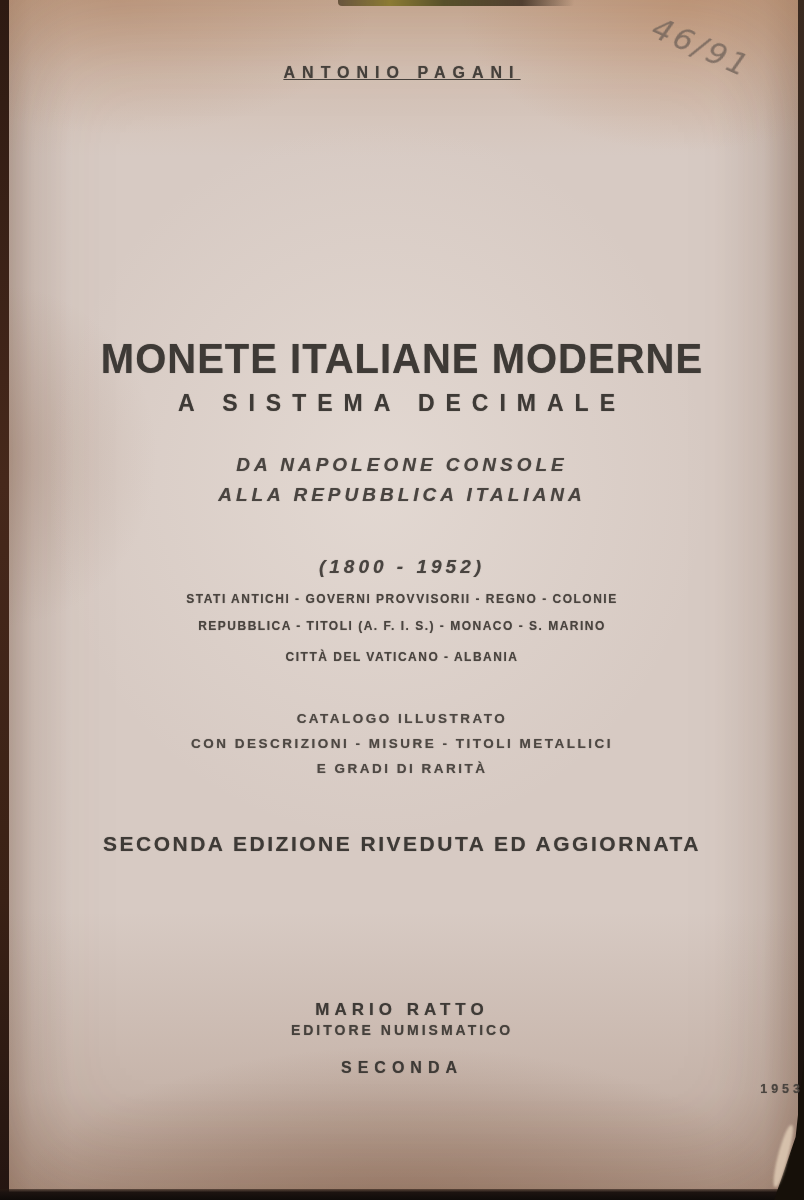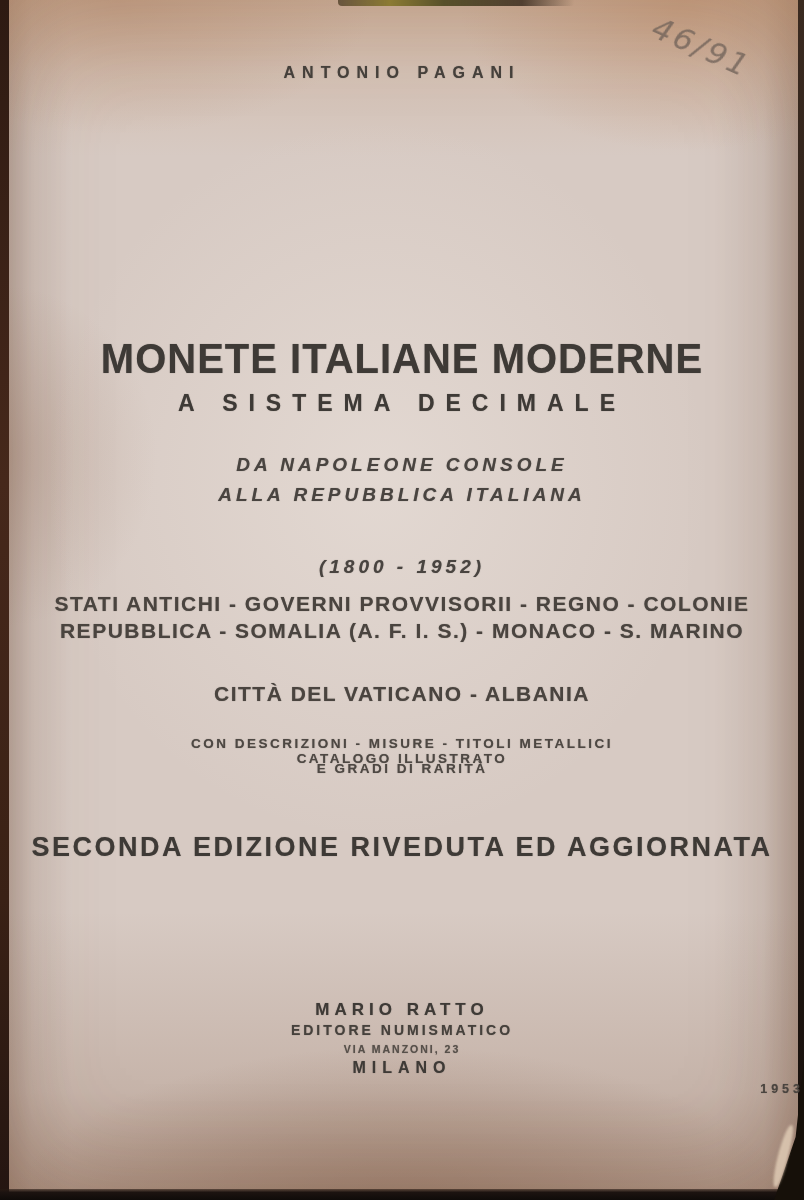"ANTONIO PAGANI" .author { text-decoration: none -> underline }
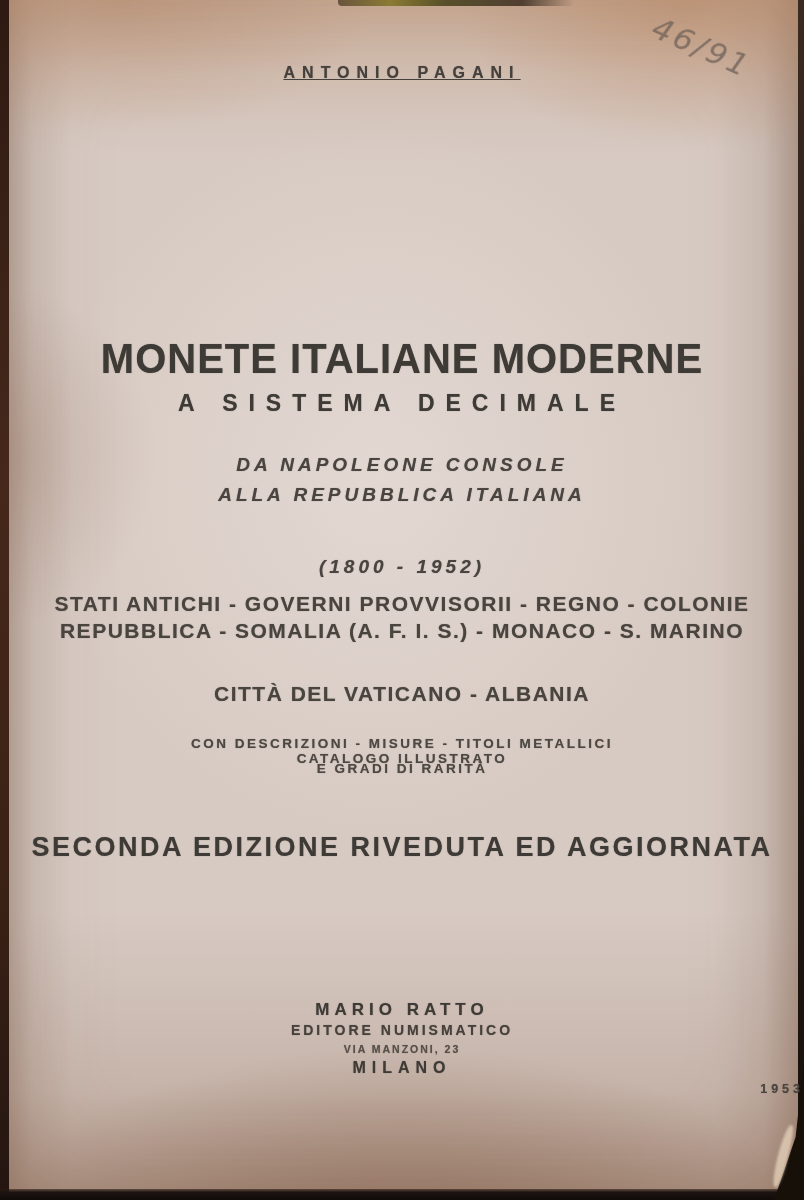"STATI ANTICHI - GOVERNI PROVVISORII" .scope { font-size: 21px -> 12px }
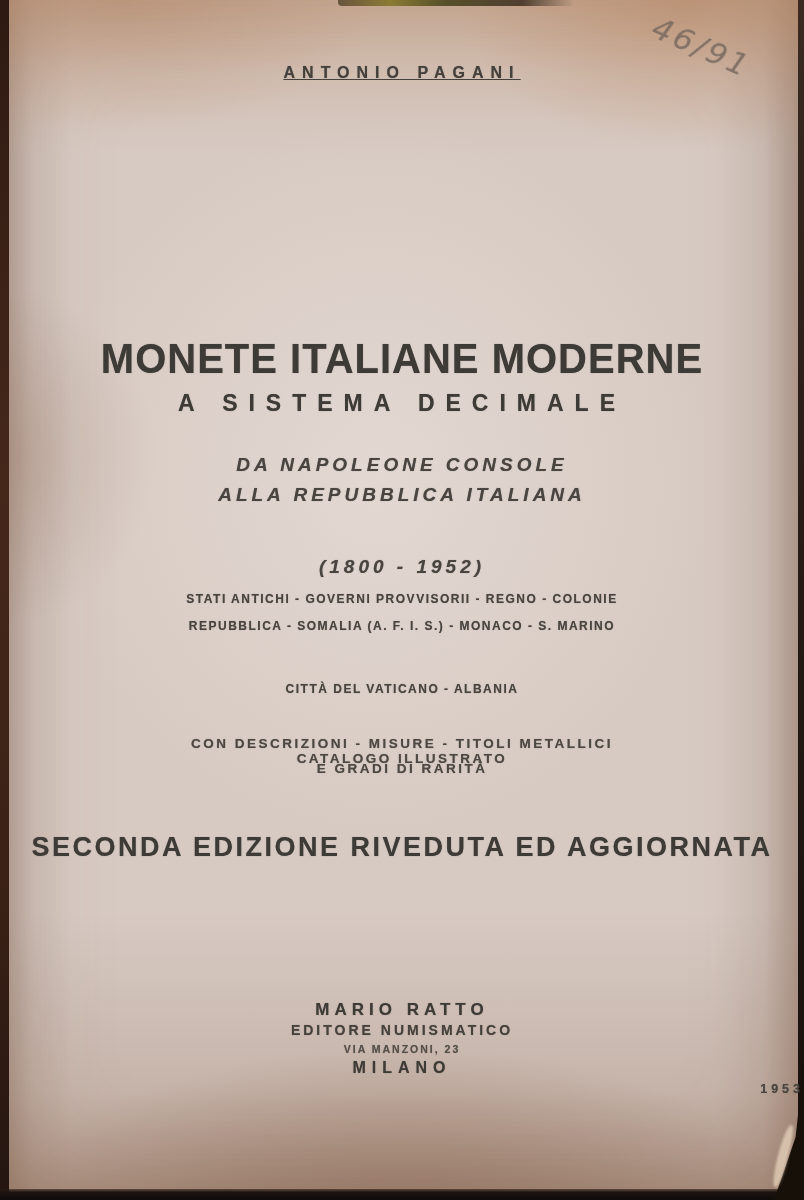"REPUBBLICA - SOMALIA (A. F." div.txt { text: SOMALIA -> TITOLI }
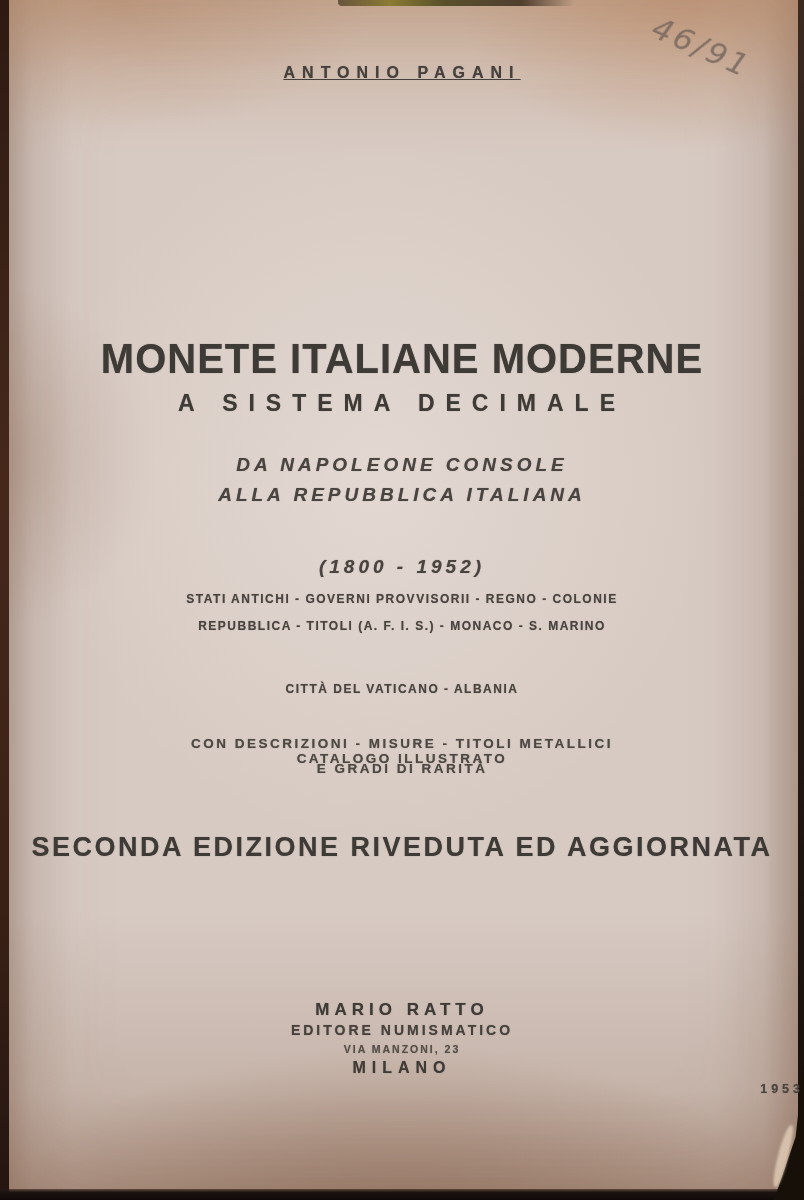"CITTÀ DEL VATICANO - ALBANIA" .s3 { top: 682px -> 650px }
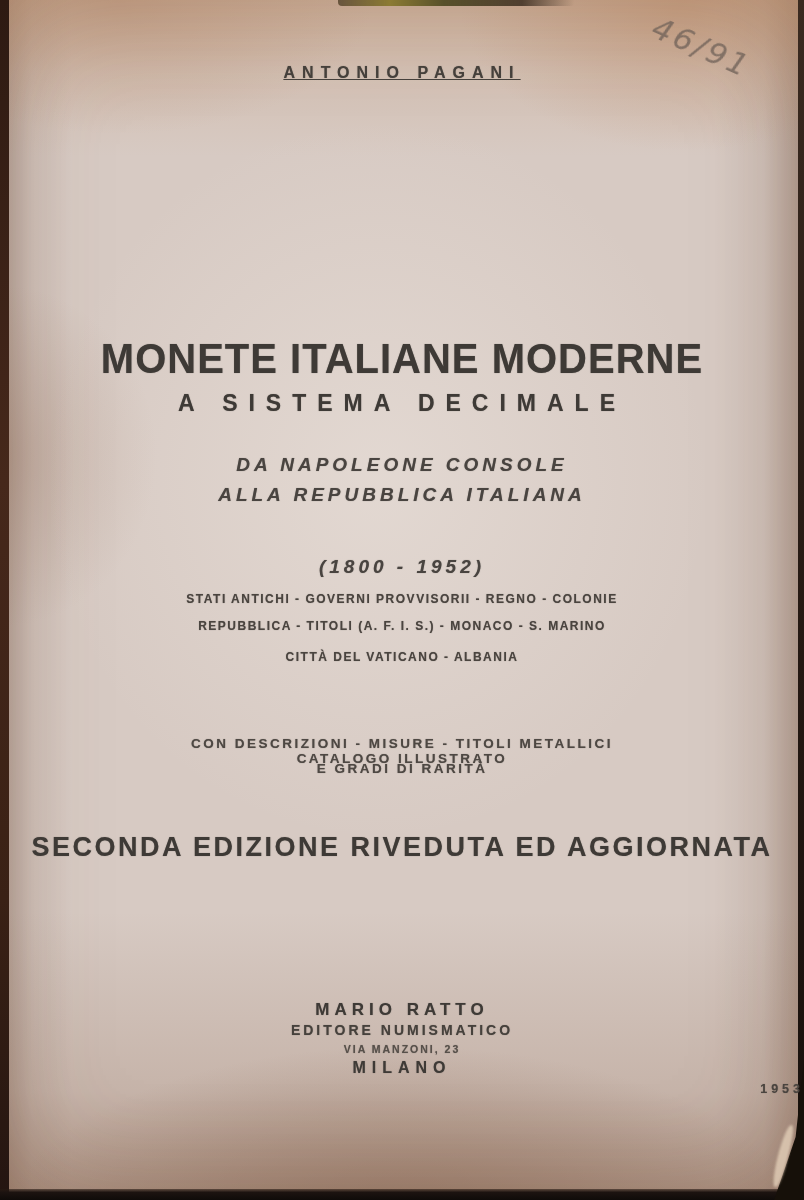"CATALOGO ILLUSTRATO" .c1 { margin-top: 40px -> none }
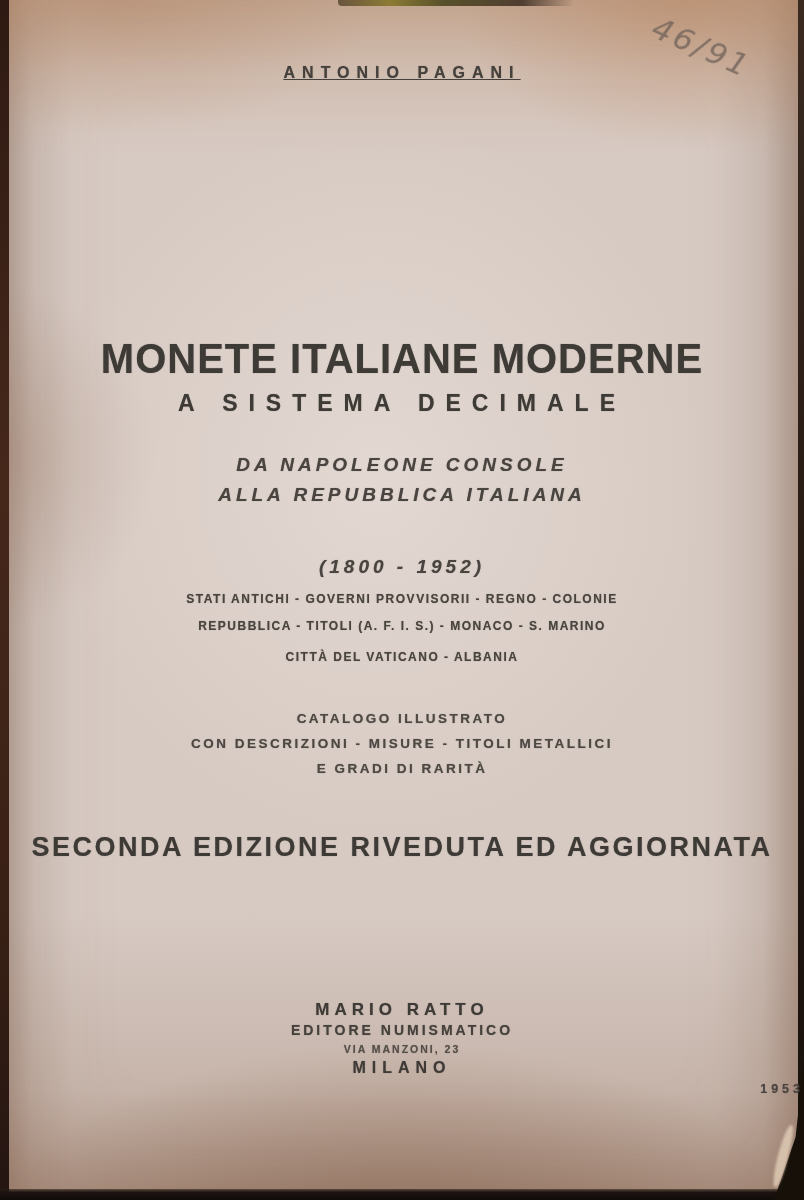"SECONDA EDIZIONE RIVEDUTA ED AGGIORNATA" .edition { font-size: 27px -> 21px }
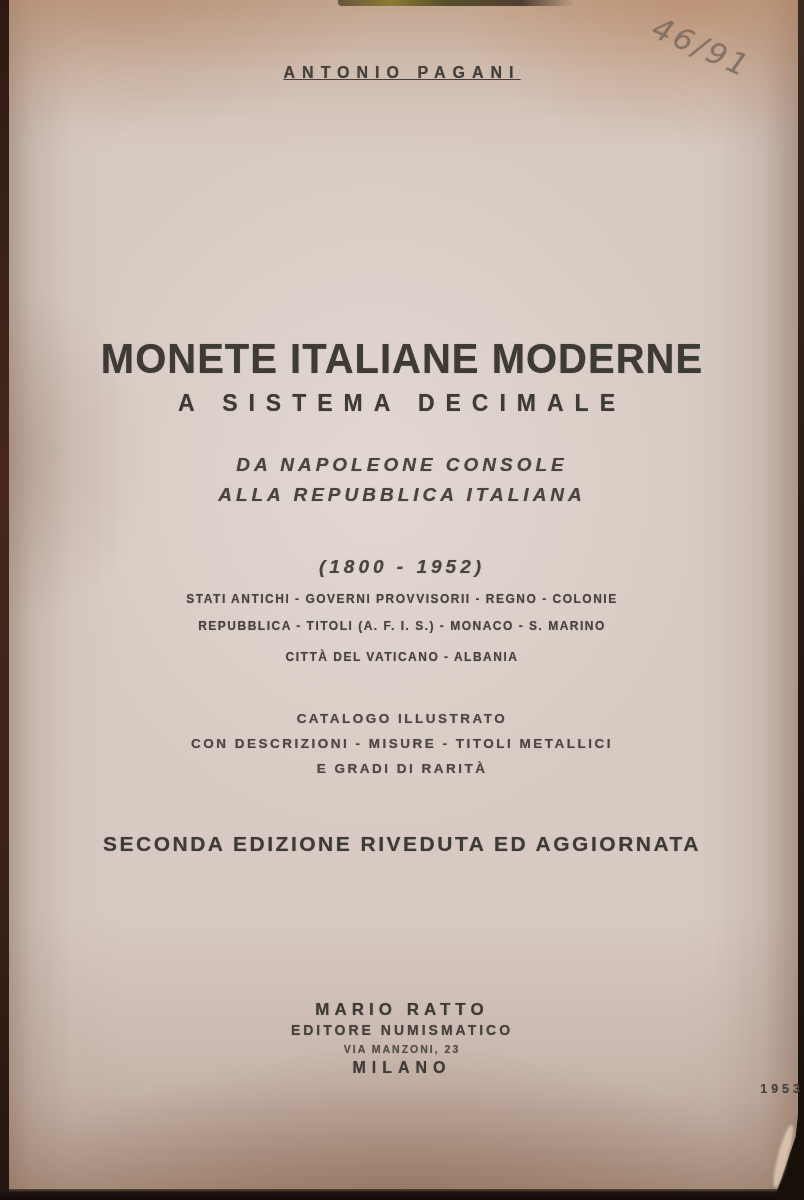"VIA MANZONI, 23" div.txt { html: <div>VIA MANZONI, 23</div> -> none }
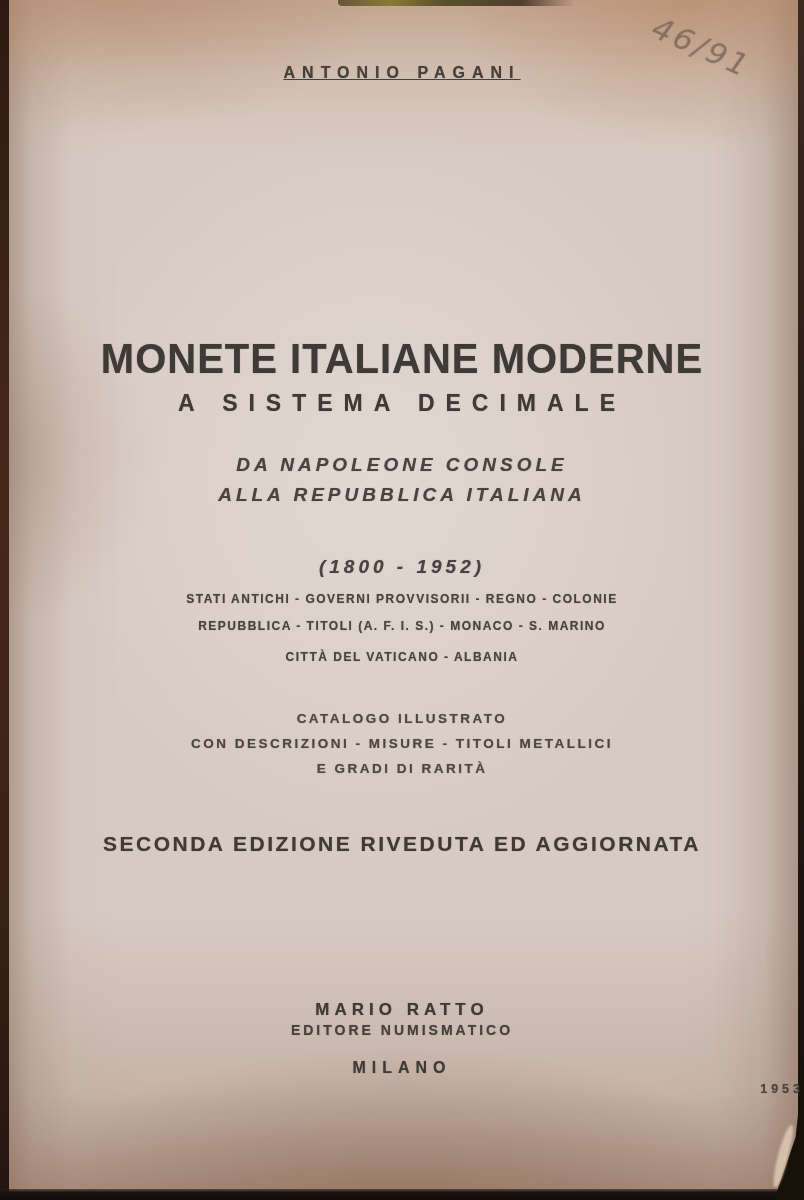"MILANO" div.txt { text: MILANO -> SECONDA }
